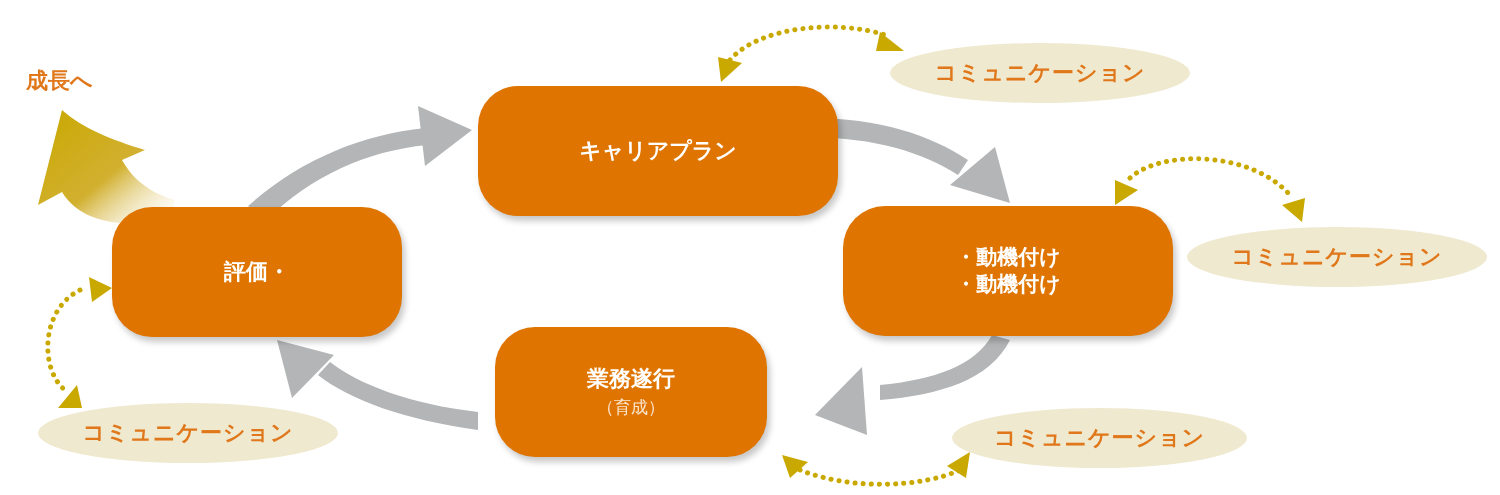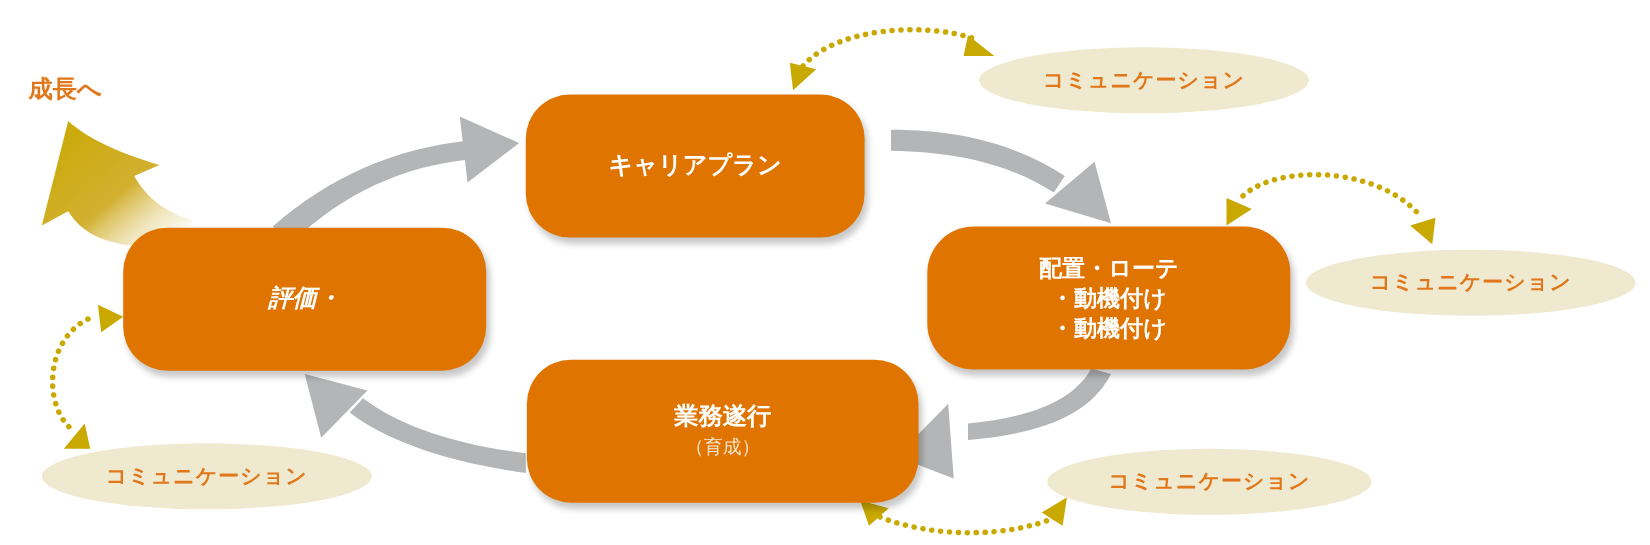"コミュニケーション" .comm { font-size: 19px -> 22px }
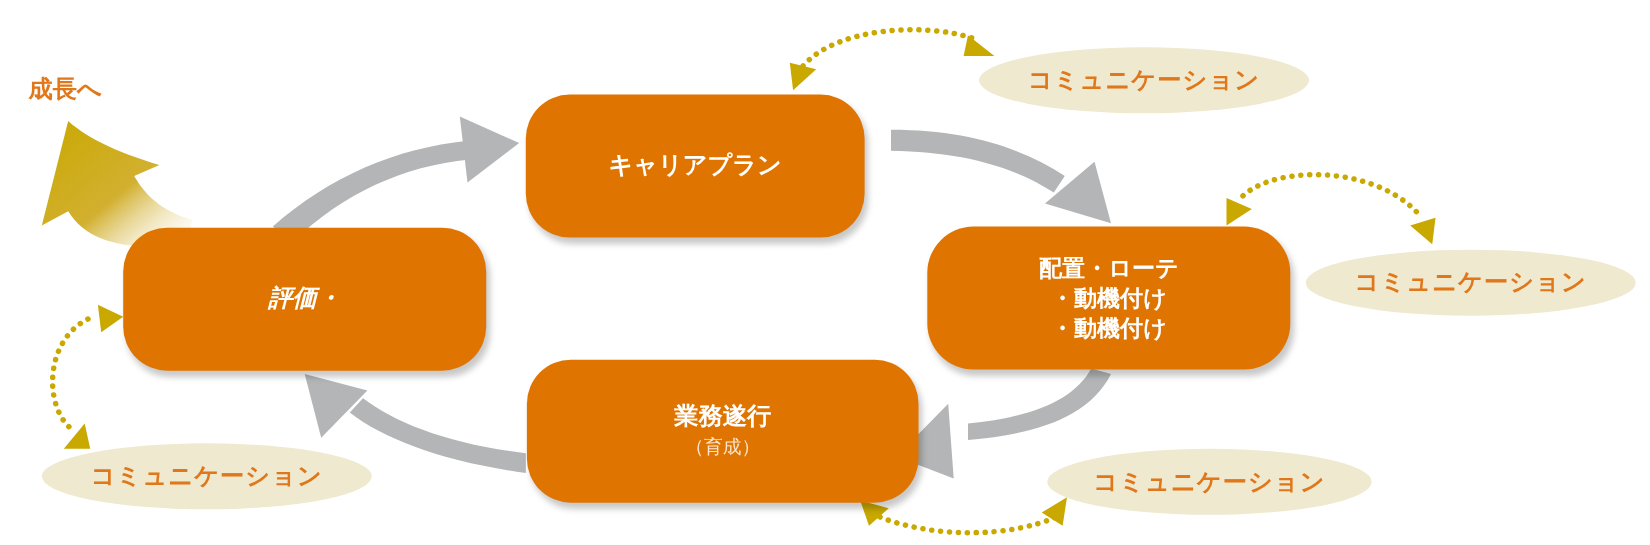"キャリアプラン" div.node { width: 308px -> 360px }
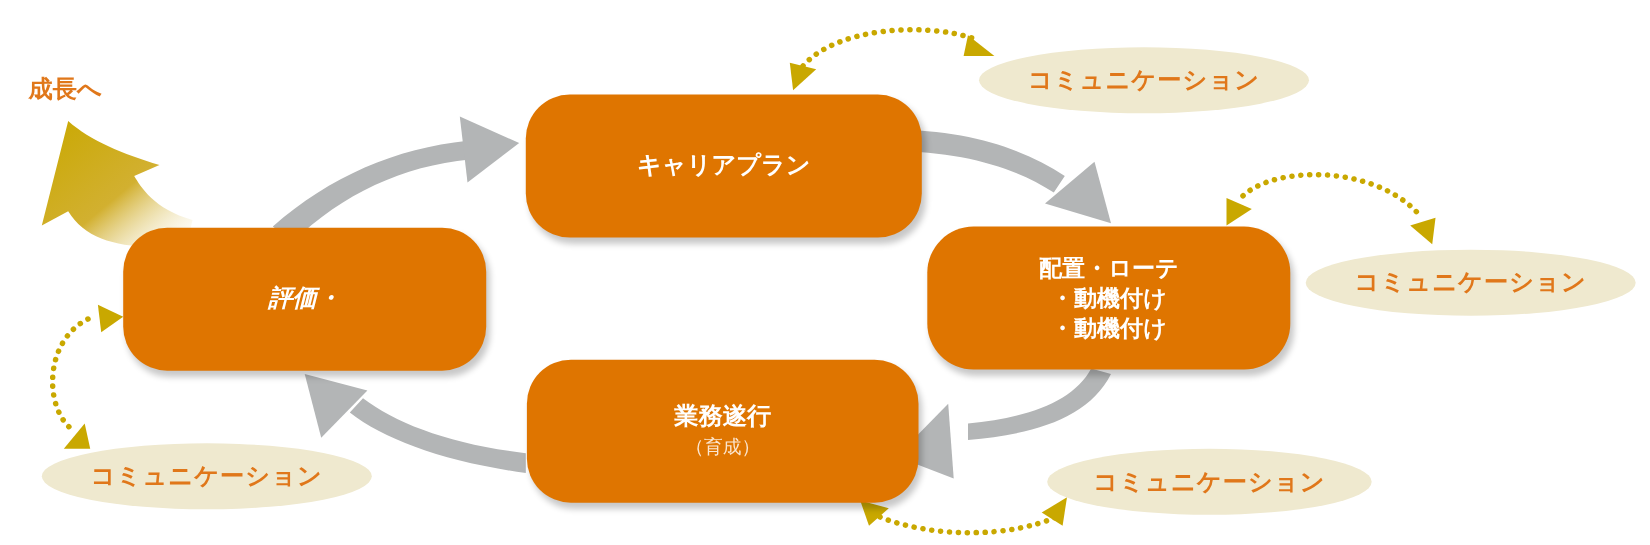"配置・ローテ" div.line { html: <div>配置・ローテ</div> -> none }
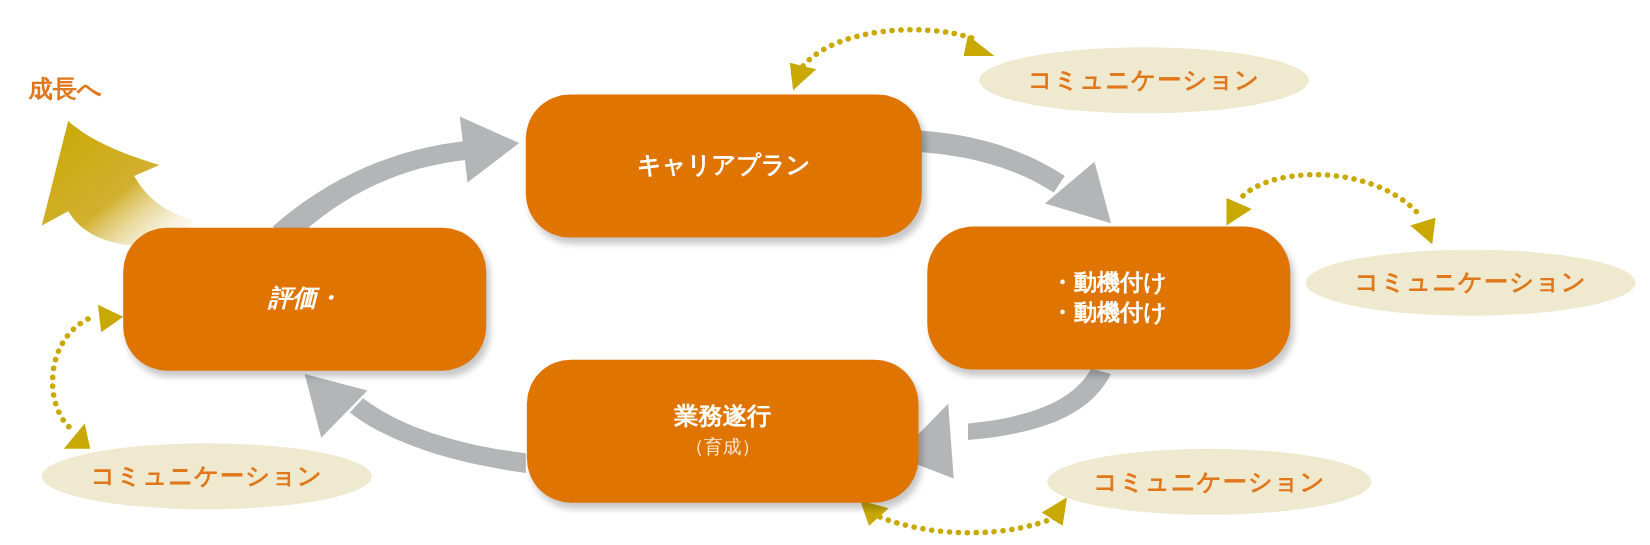"評価・" div.node { font-style: italic -> none; width: 330px -> 290px }
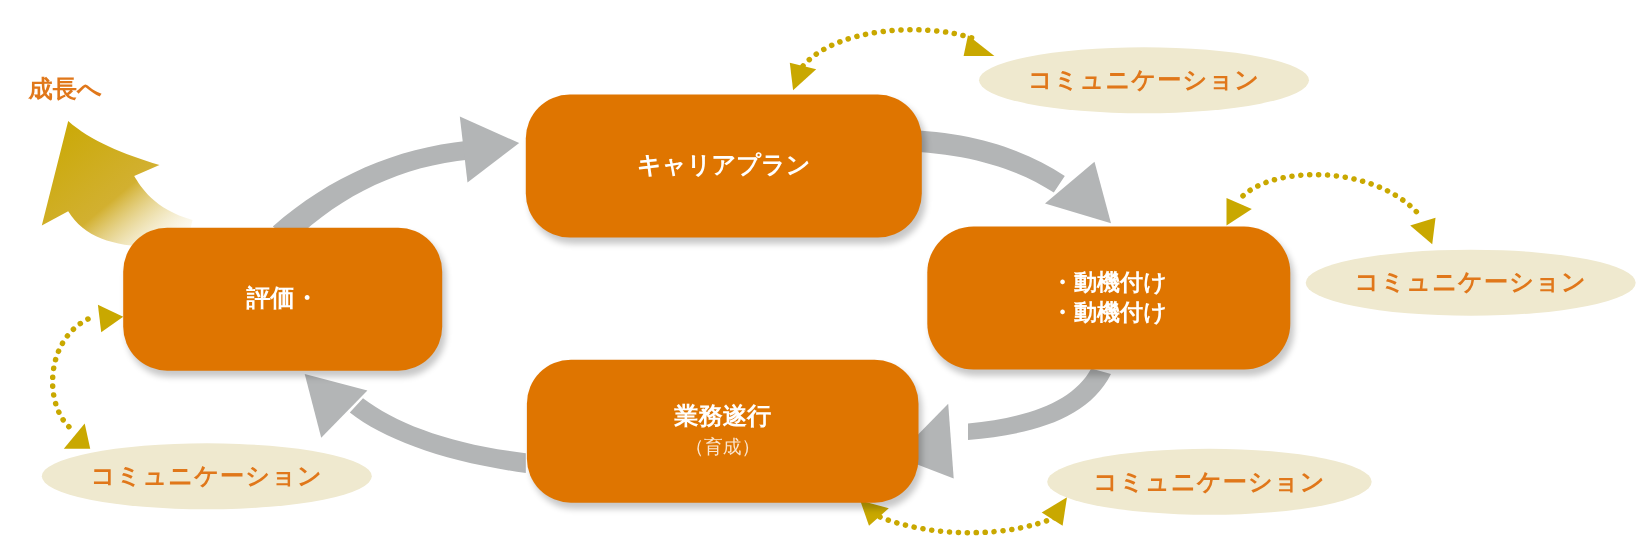"業務遂行" div.node { left: 479px -> 495px; width: 356px -> 272px }
